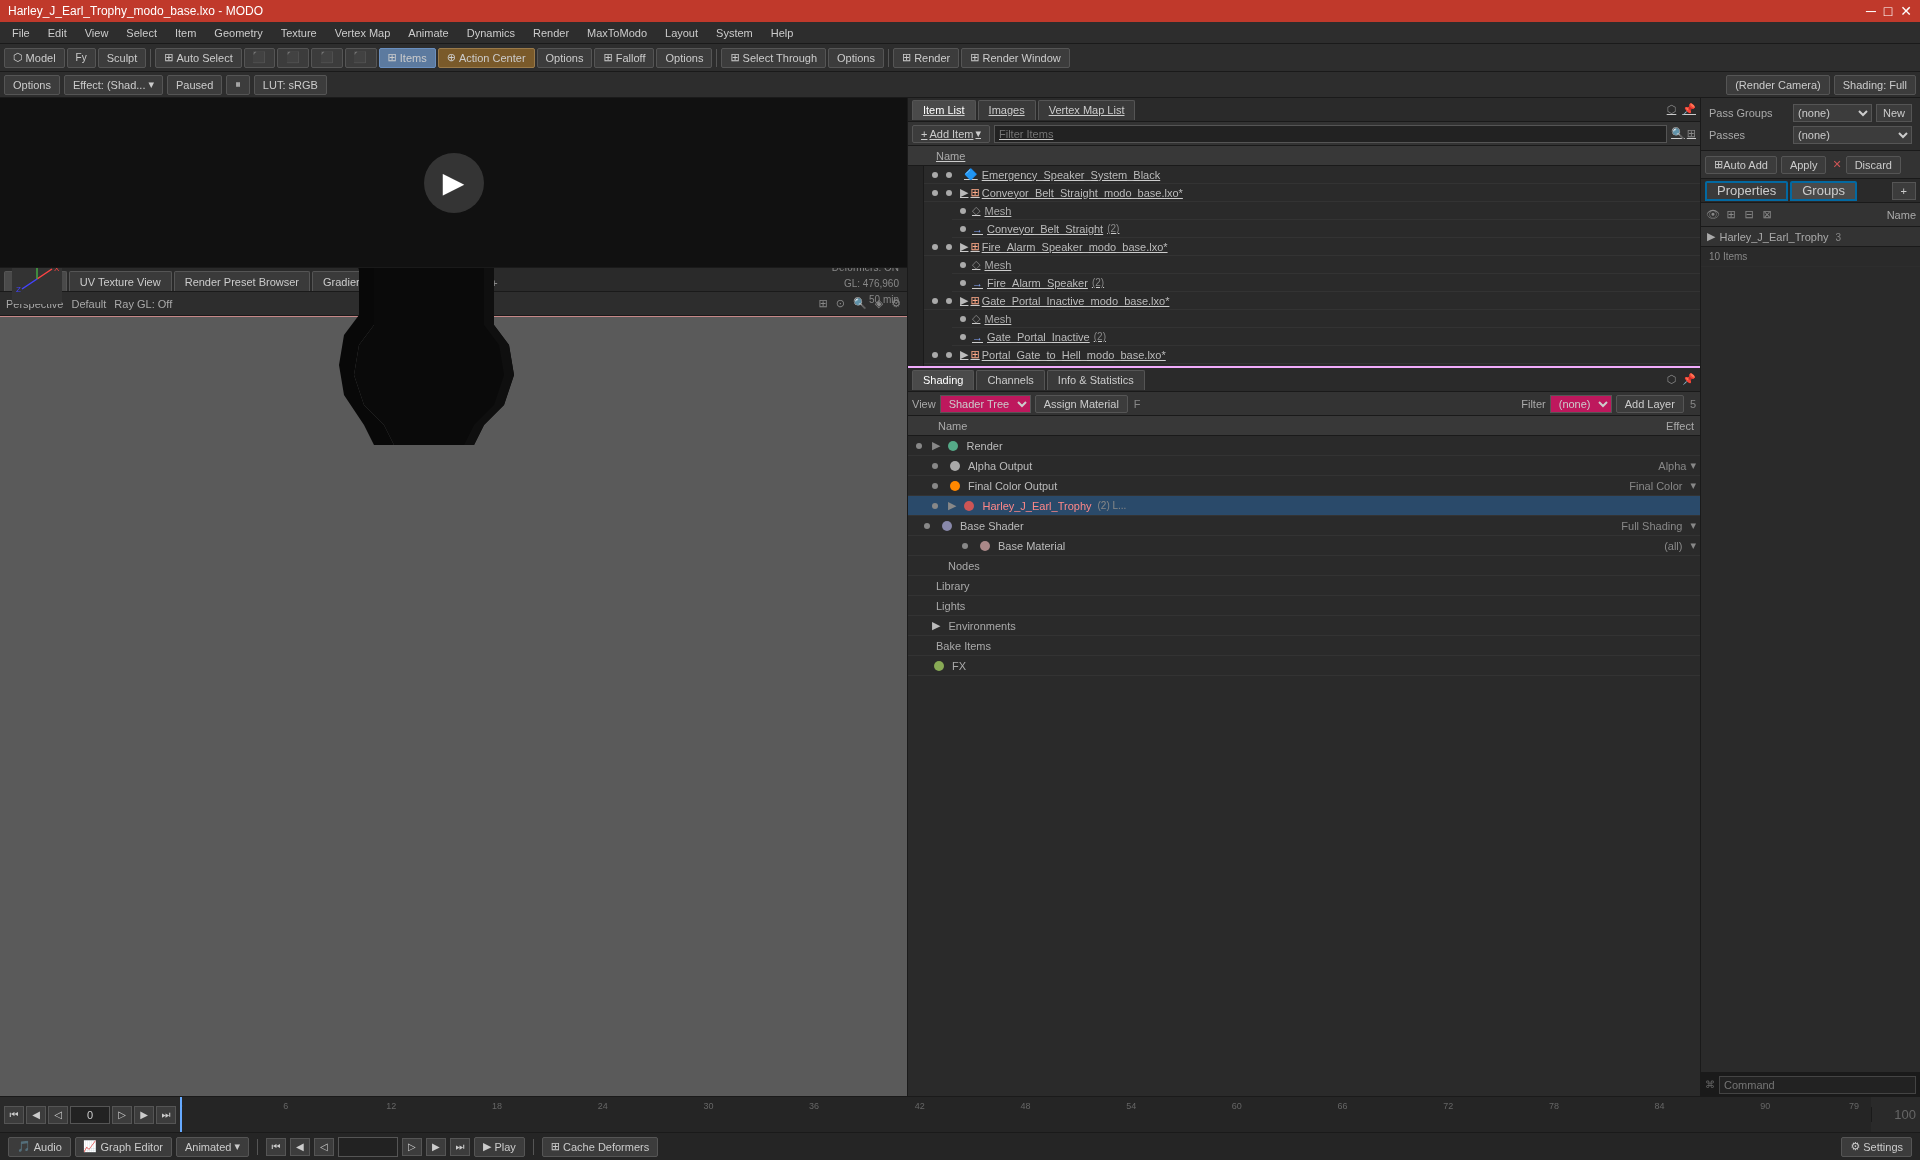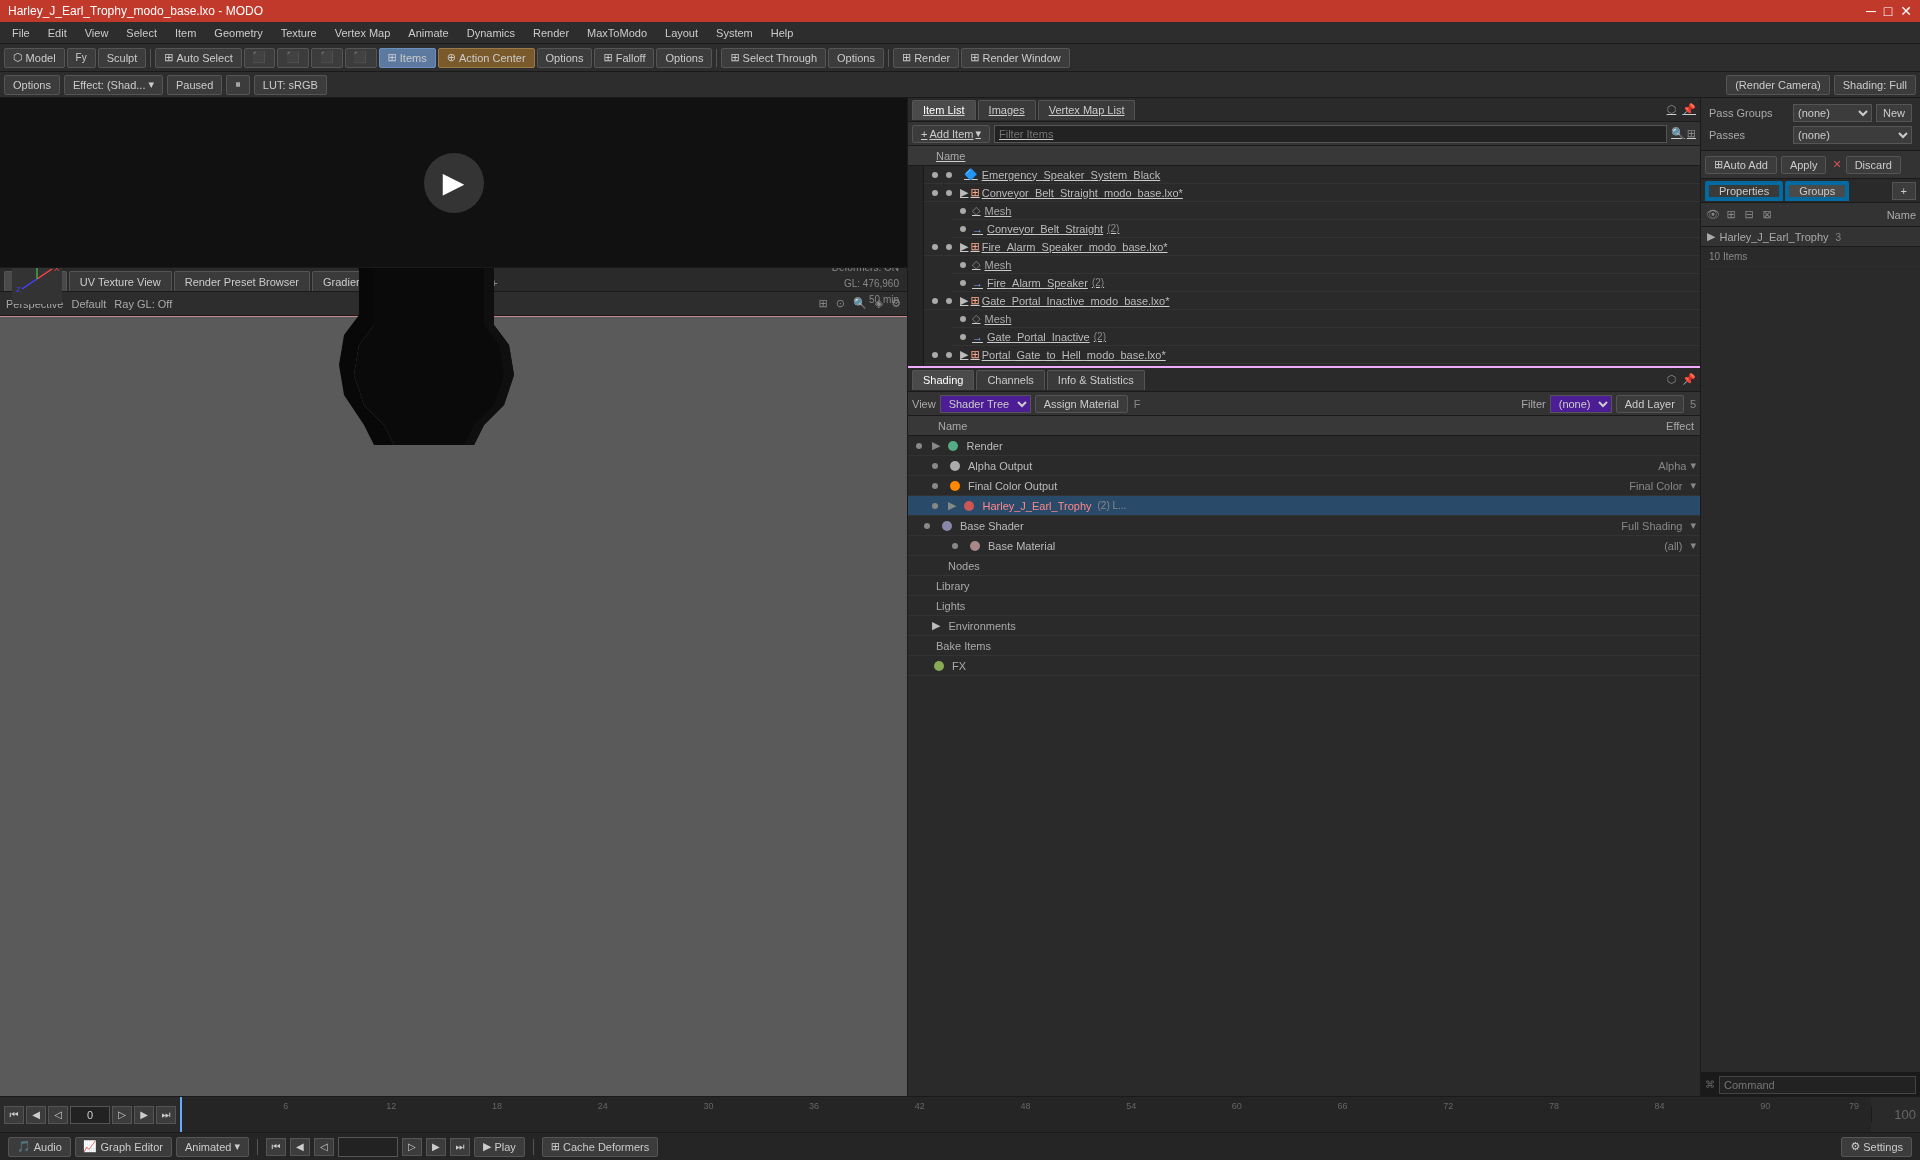"Properties" .pr-tab { border: 4px solid #0369a1 -> 2px solid #0369a1; font-size: 11px -> 13px }
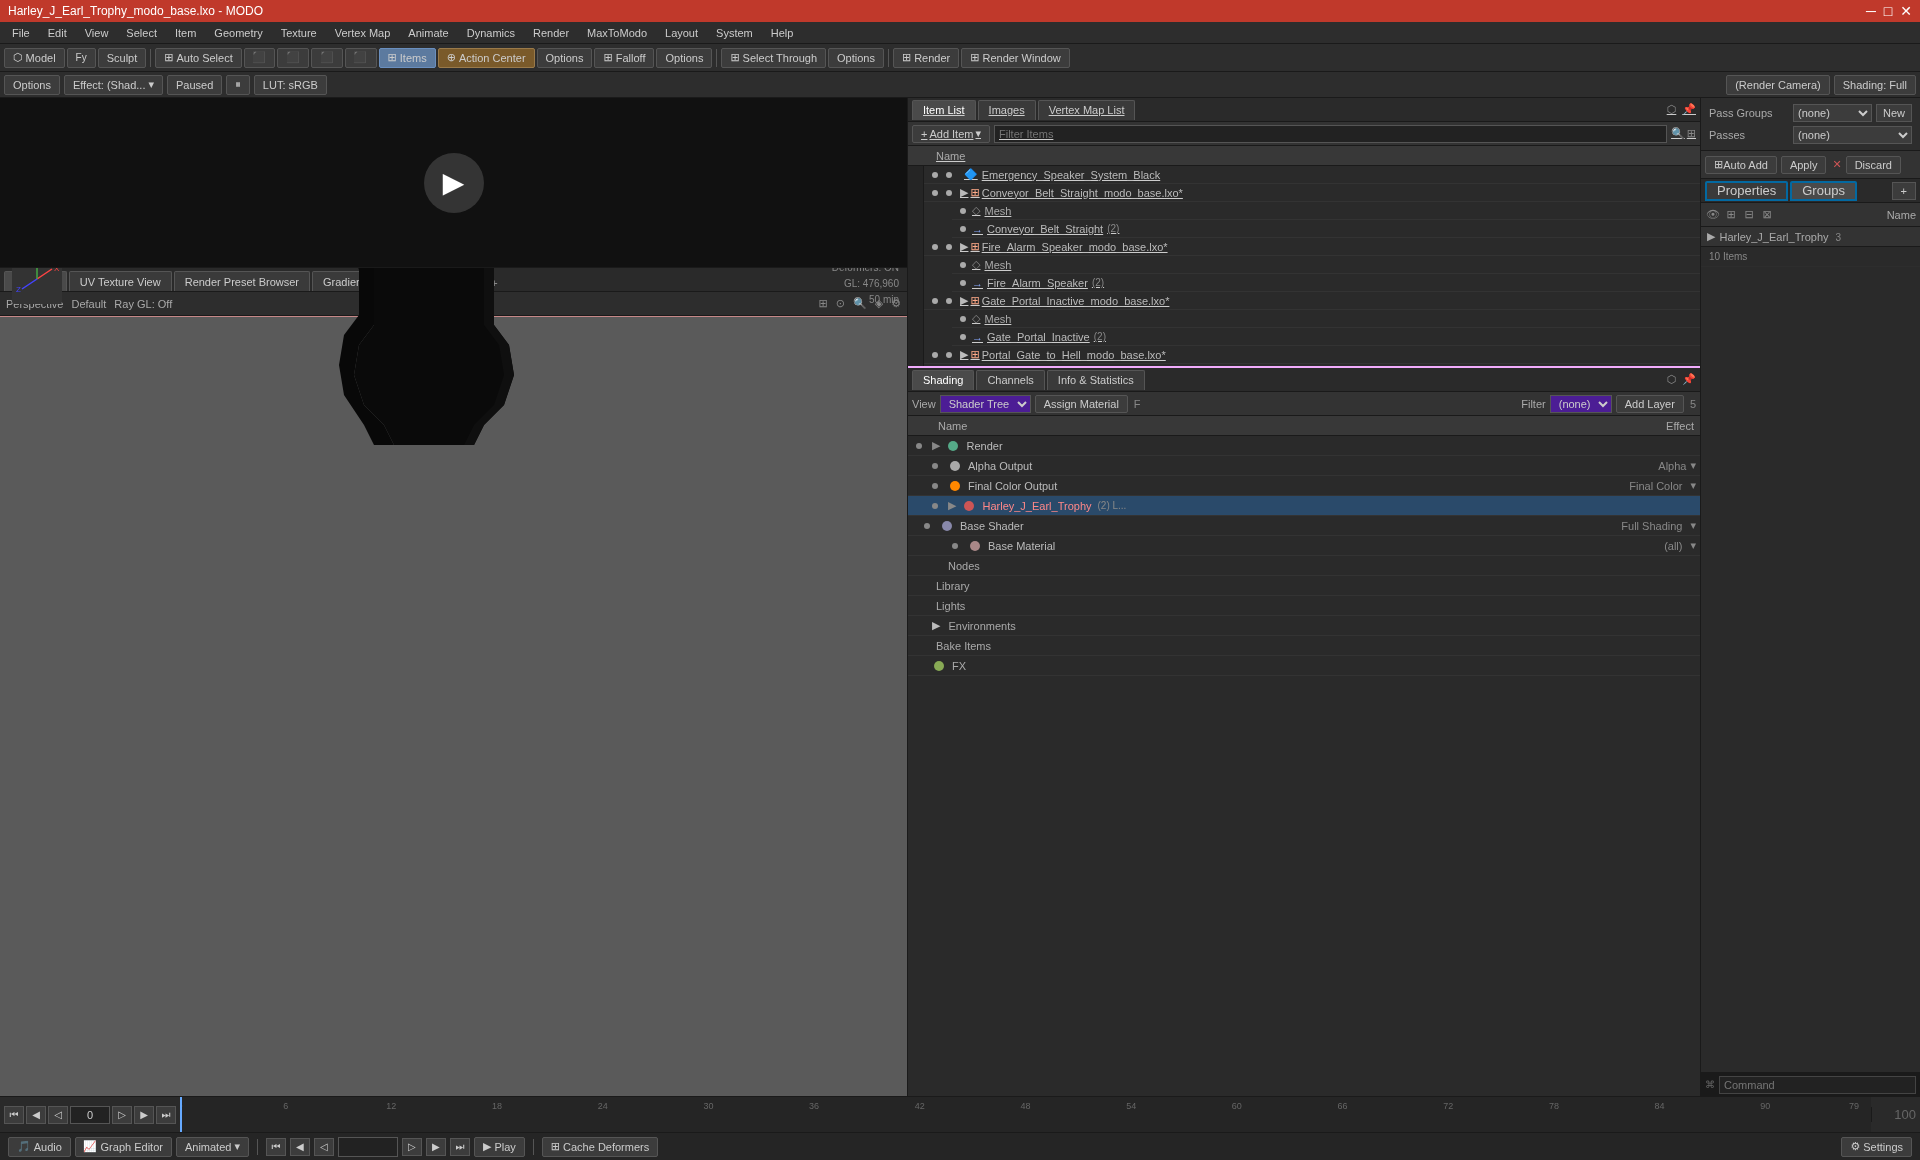"Shader Tree" .sh-select { background: #4c1d95 -> #be185d }
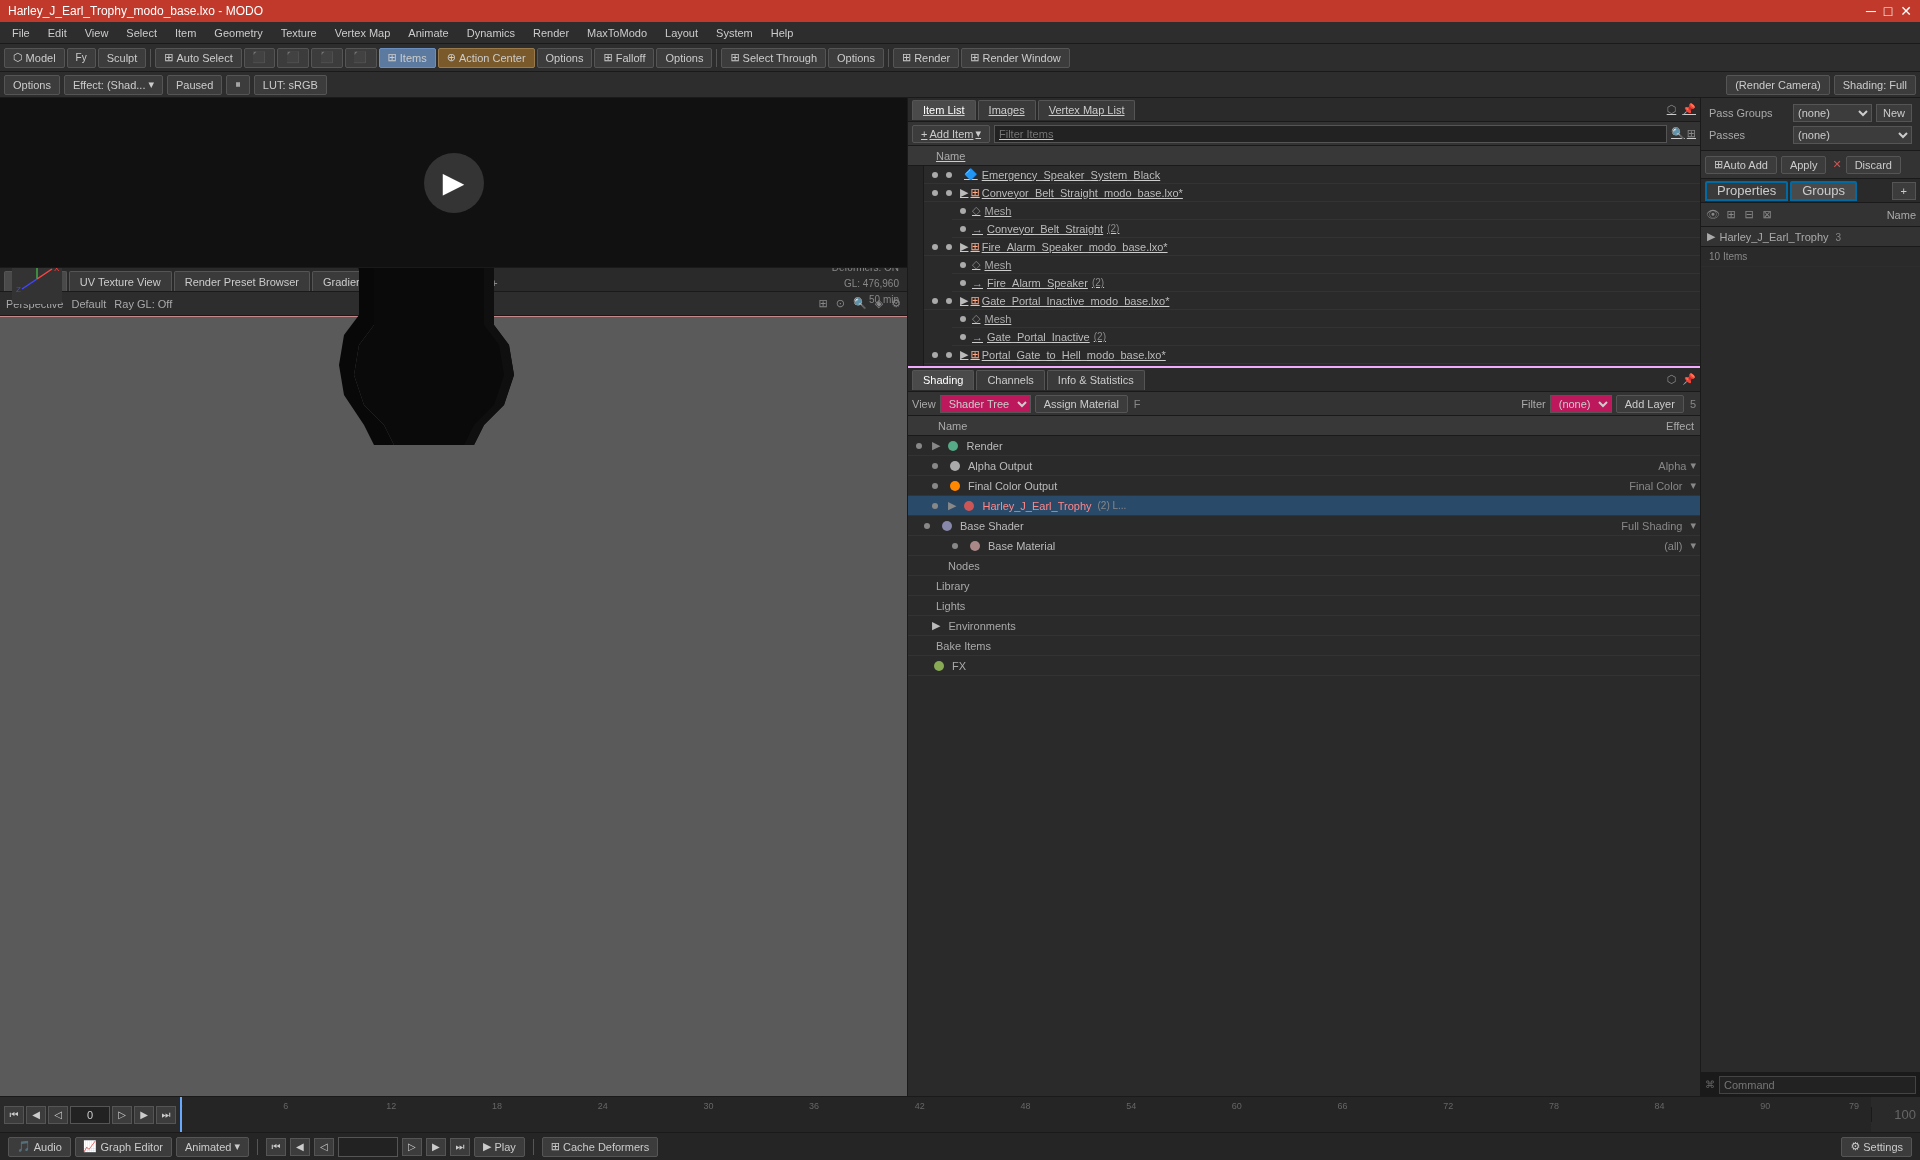"Base Material" div.sh-row { padding-left: 40px -> 50px }
